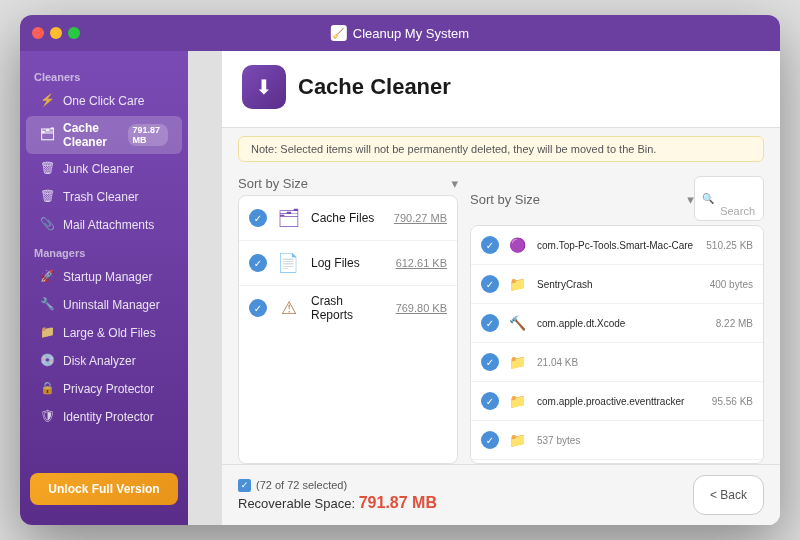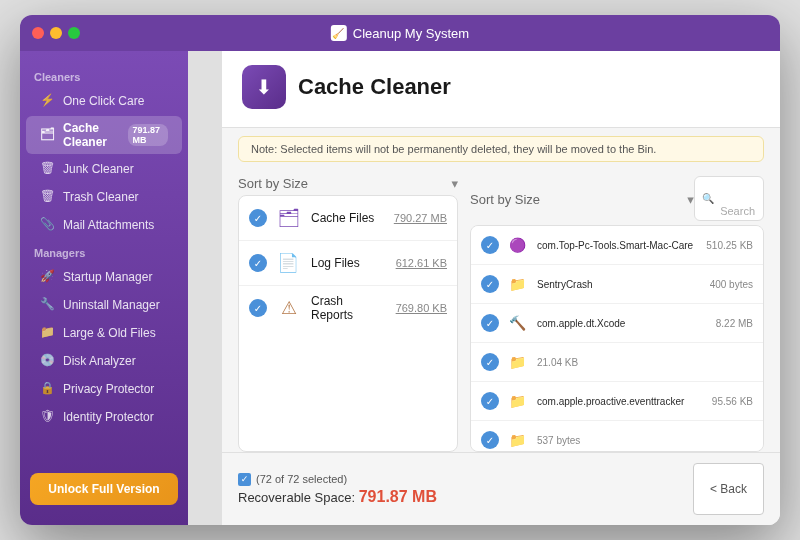"< Back" .back-btn { border-radius: 4px -> 12px; padding: 18px 16px -> 12px 16px }
